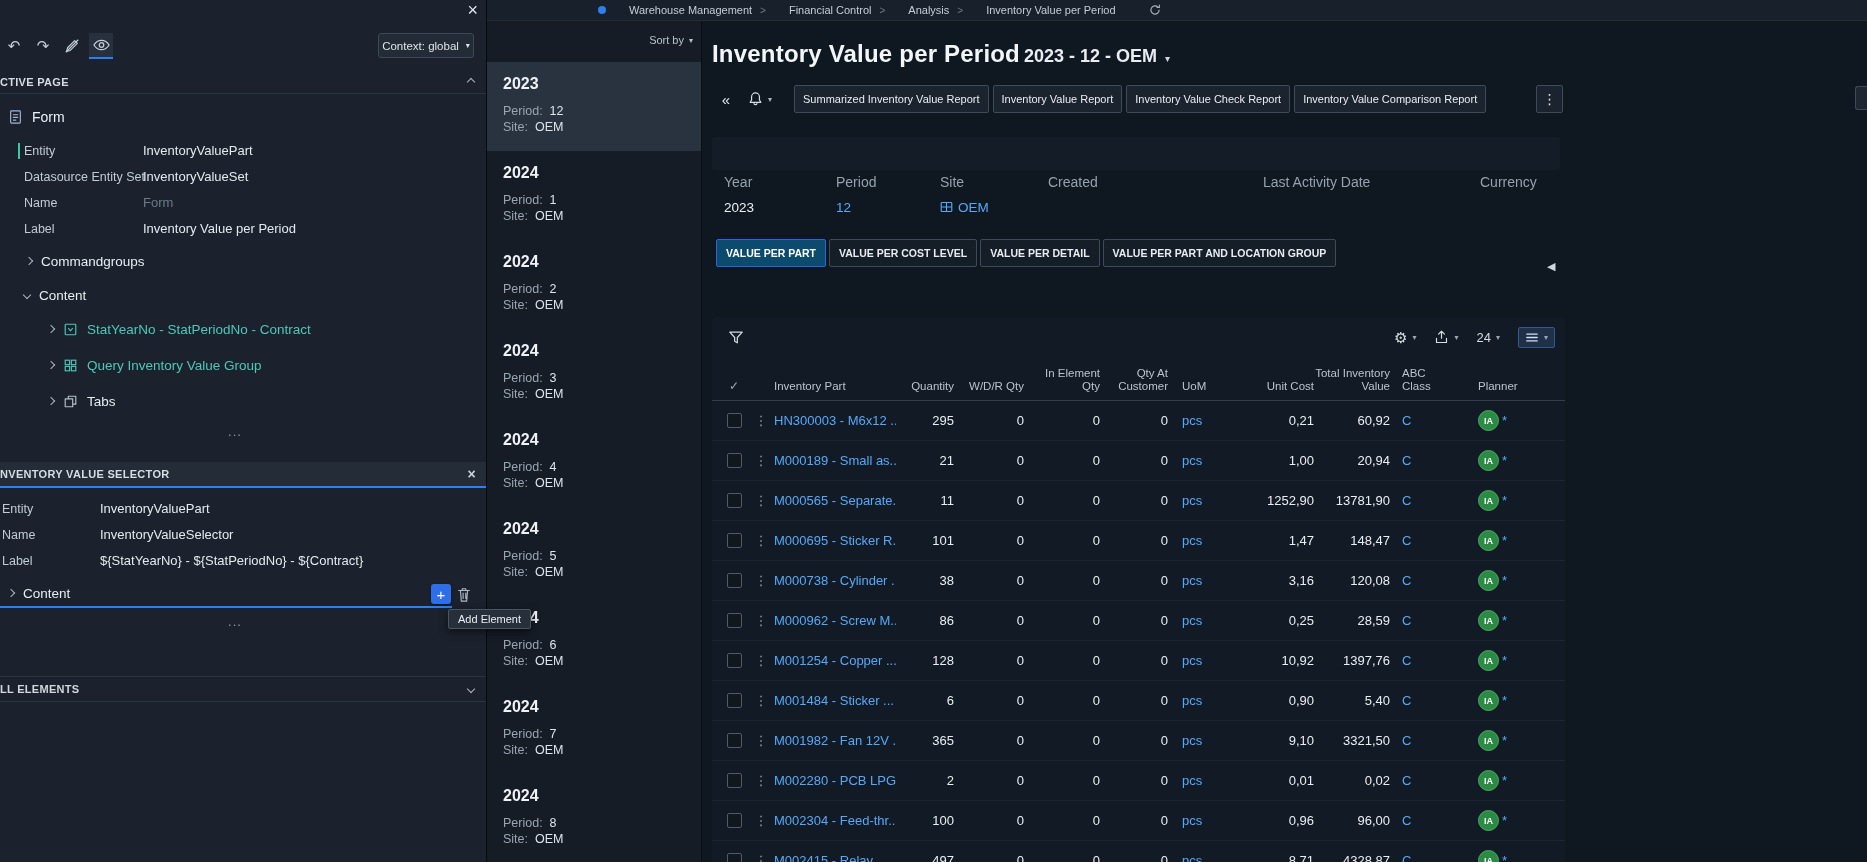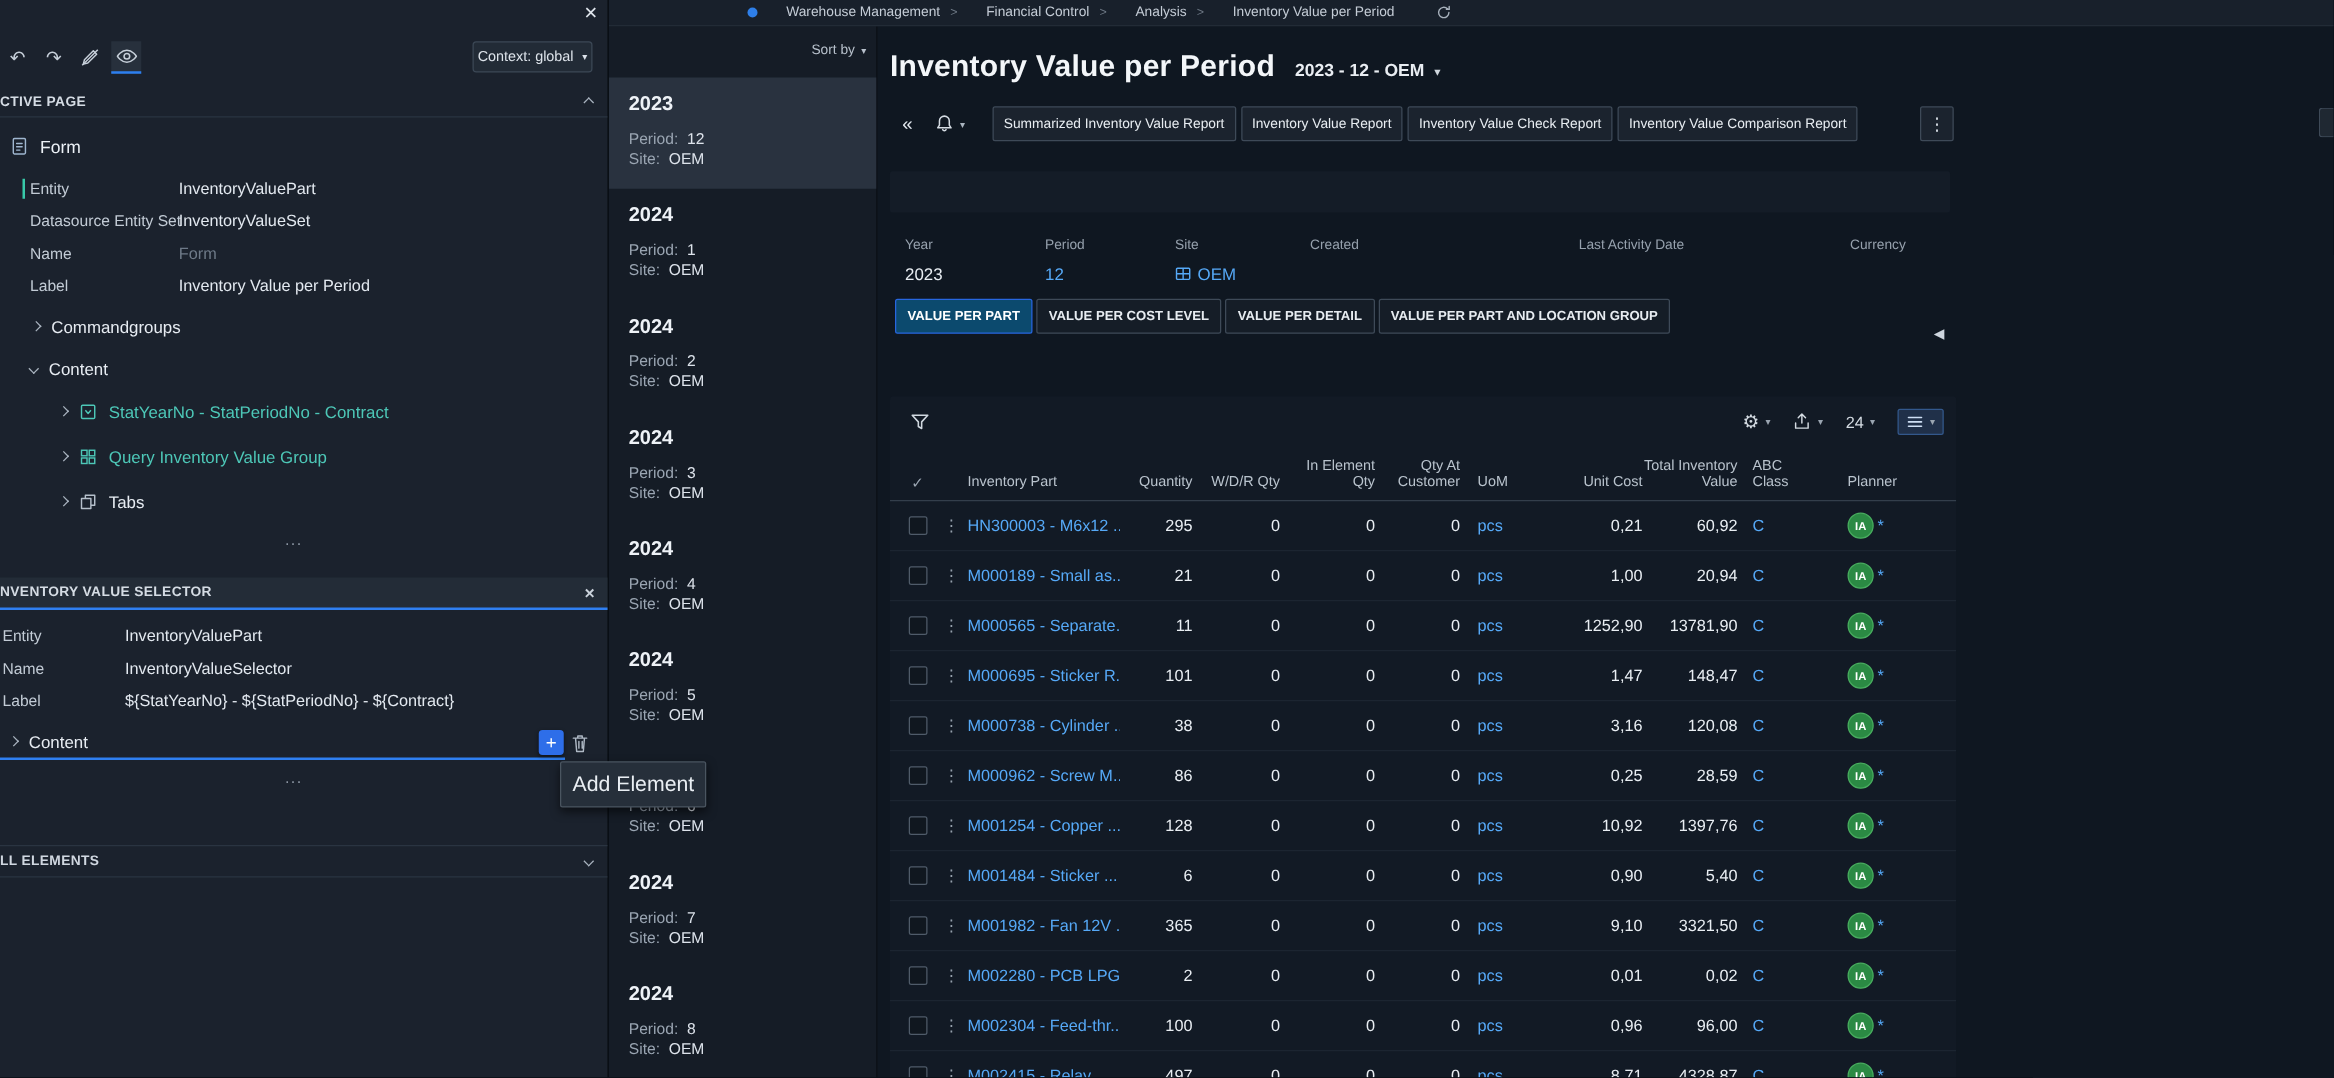"2023 - 12 - OEM" .record-label { font-size: 14px -> 18px; margin-left: 16px -> 4px }
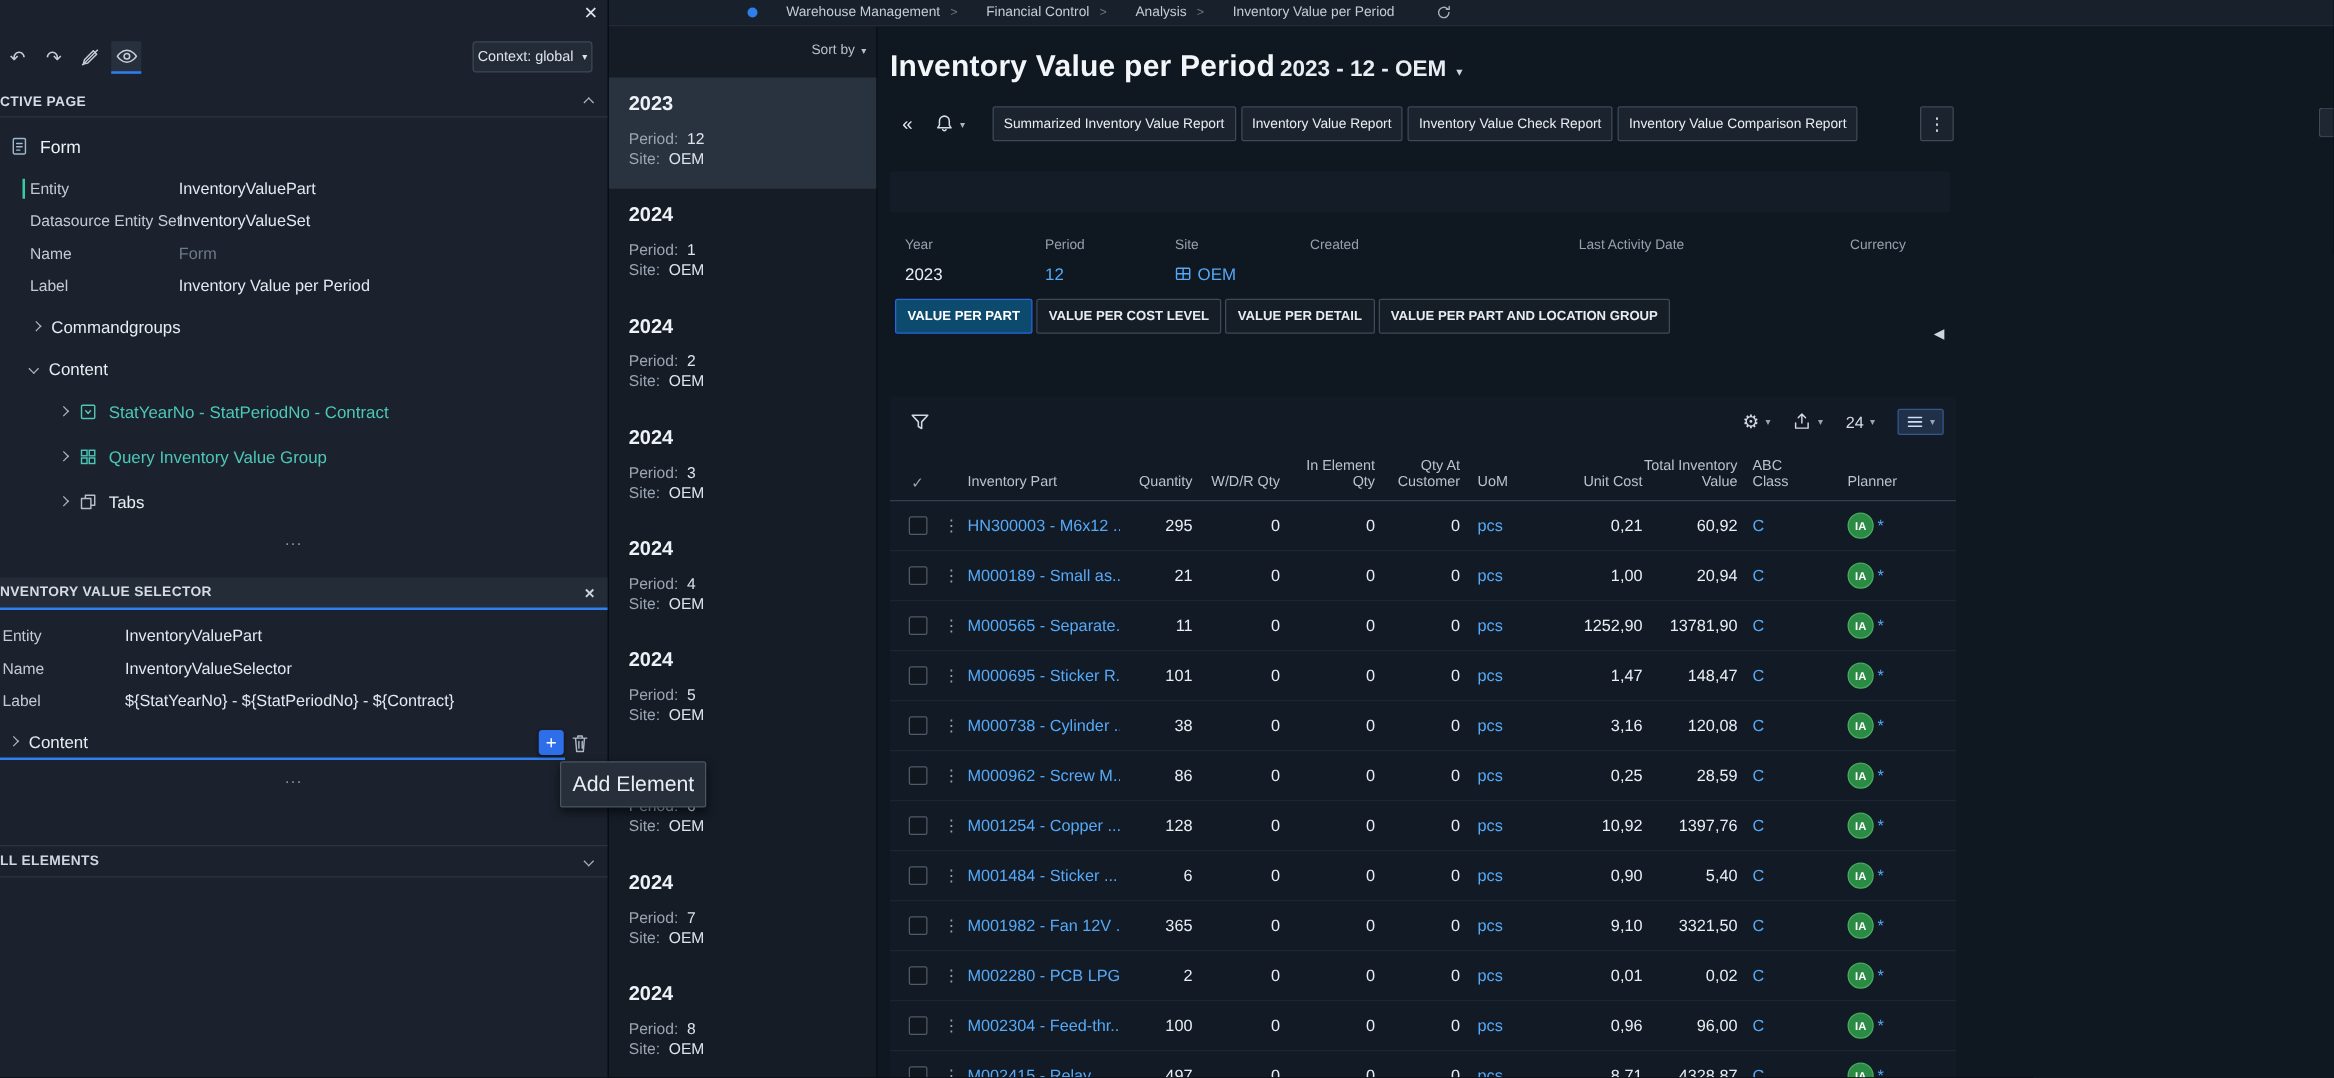"Year" .f-lbl { font-size: 11px -> 14px; margin-top: 16px -> none }
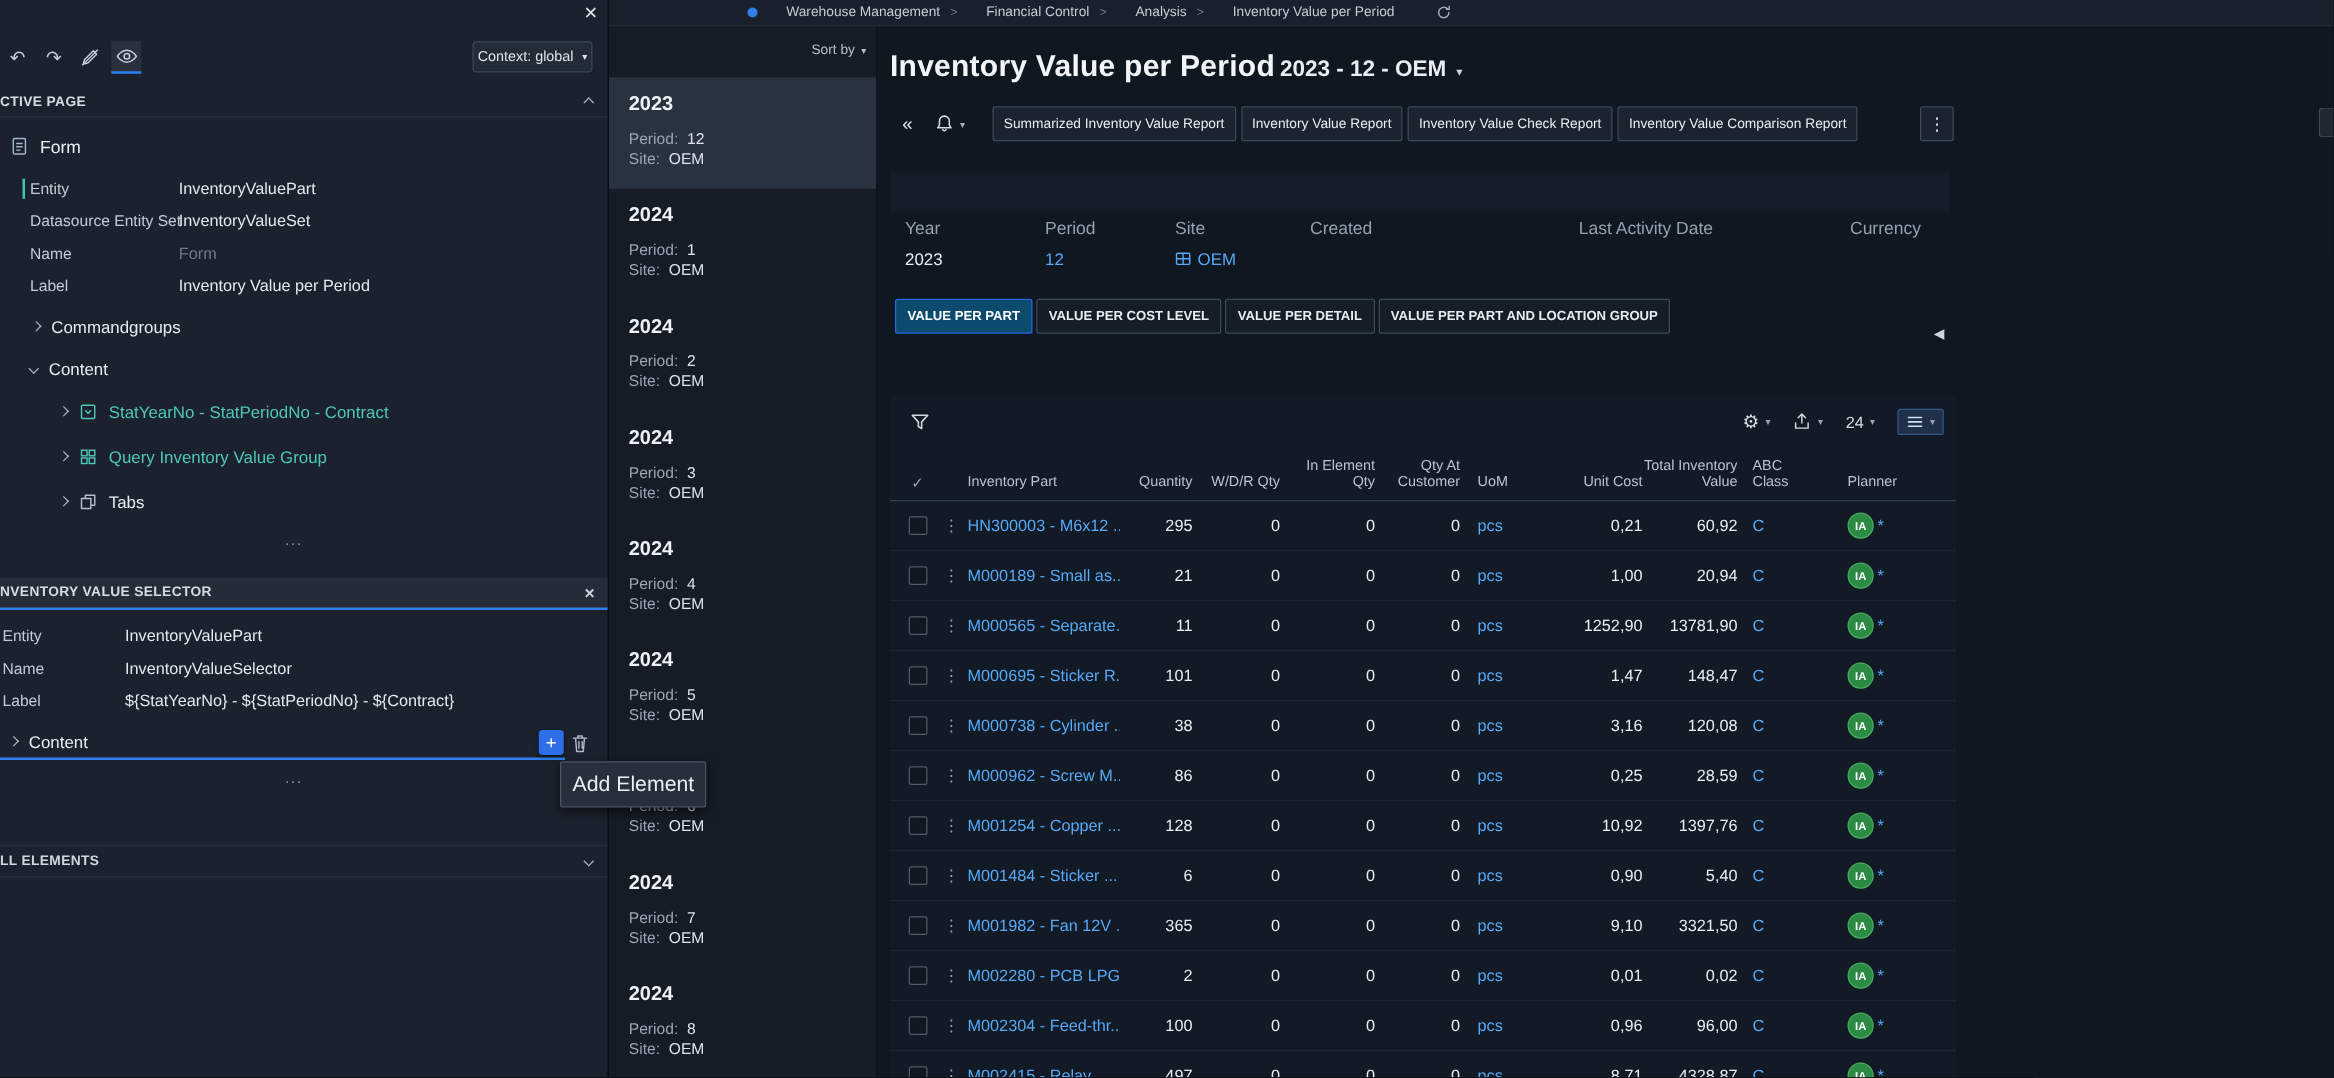"Add Element" .tooltip { font-size: 17px -> 11px; height: 37px -> 20px }
